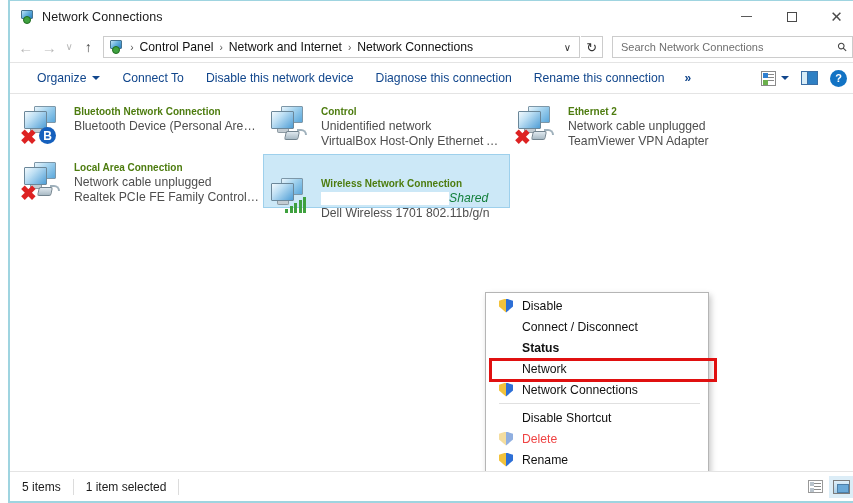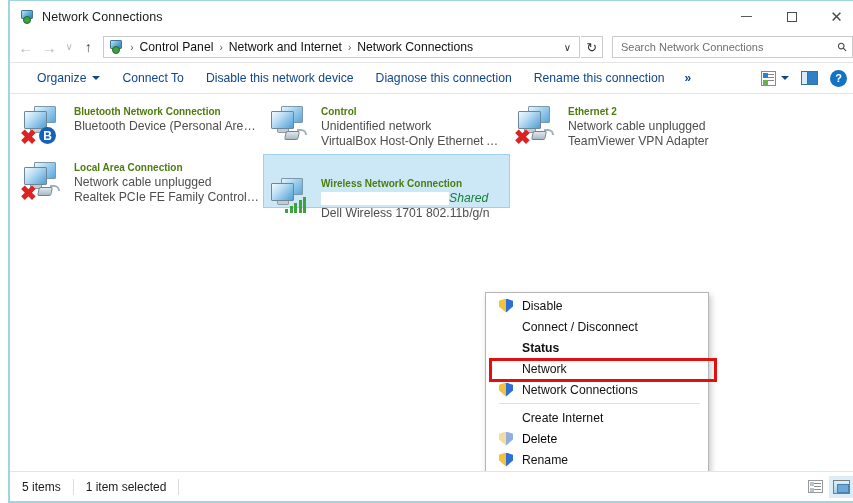"Create Internet" span.ctx-label { text: Create Internet -> Disable Shortcut }
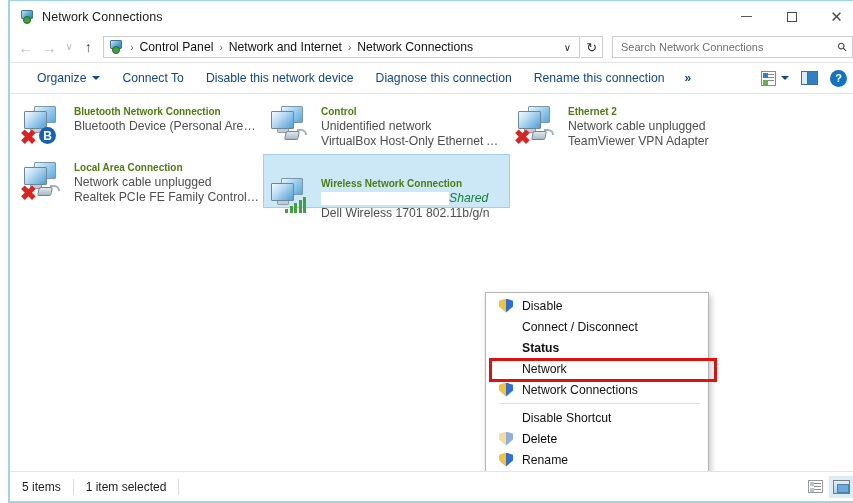"Delete" .ctx-label.disabled { color: #000000 -> #ef4444 }
